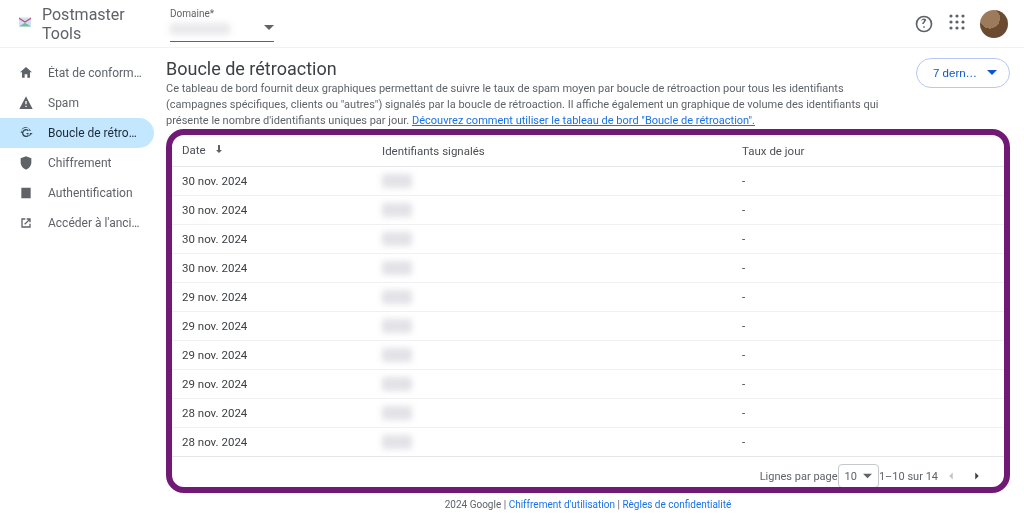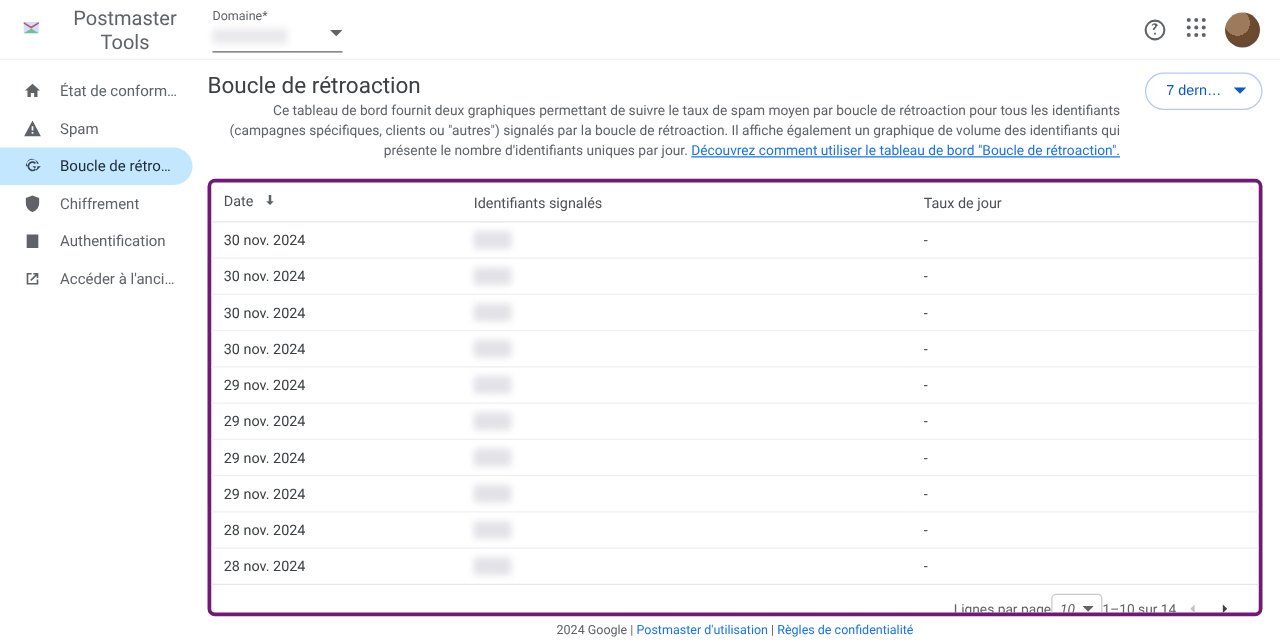"Postmaster Tools" .logo-text { text-align: center -> none }
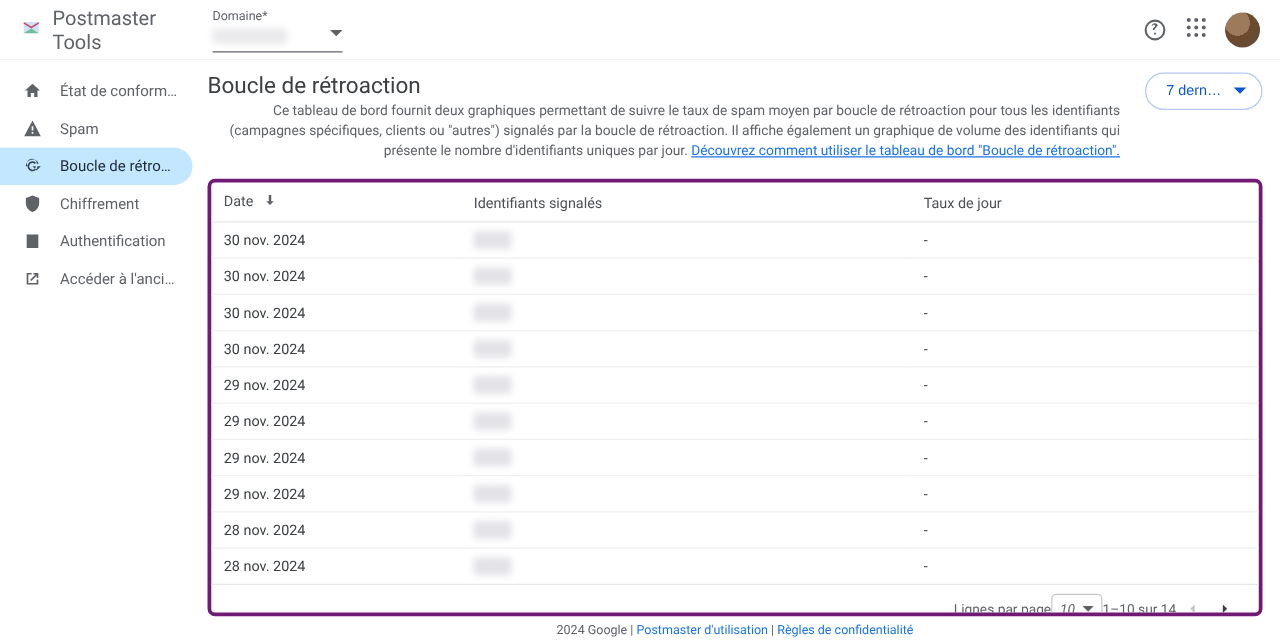"Ce tableau de bord fournit" .page-desc { text-align: right -> none }
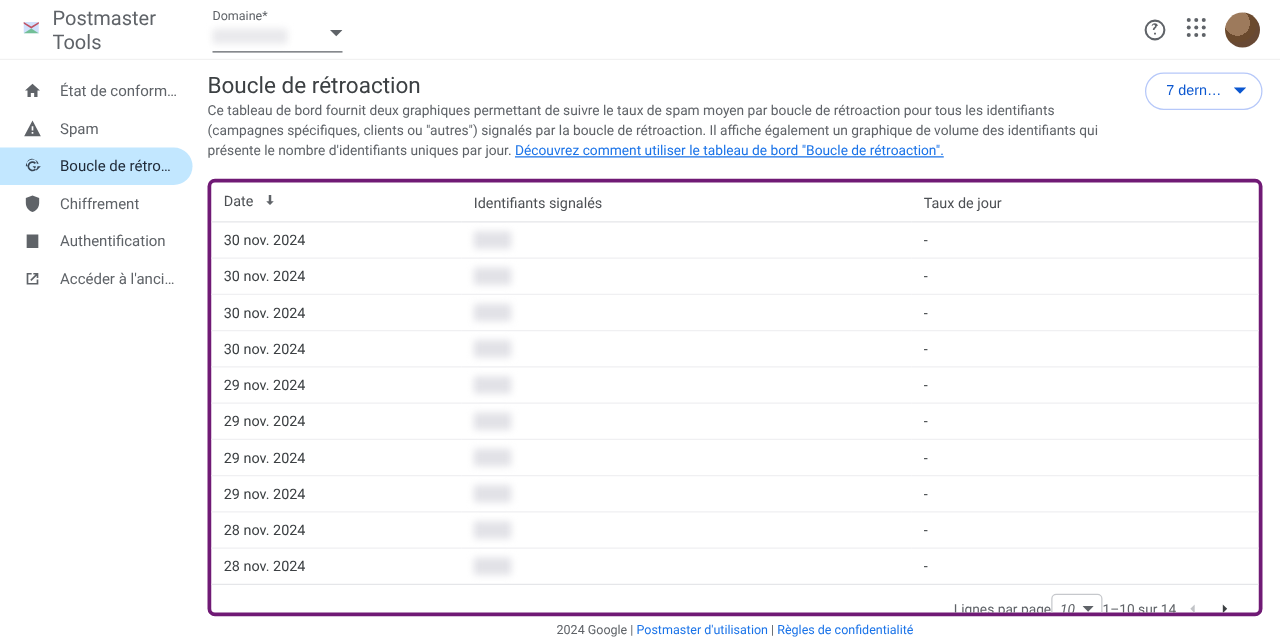"Date" .card { border: 3px solid #701a75 -> 6px solid #701a75; border-radius: 6px -> 18px; margin-top: 14px -> none }
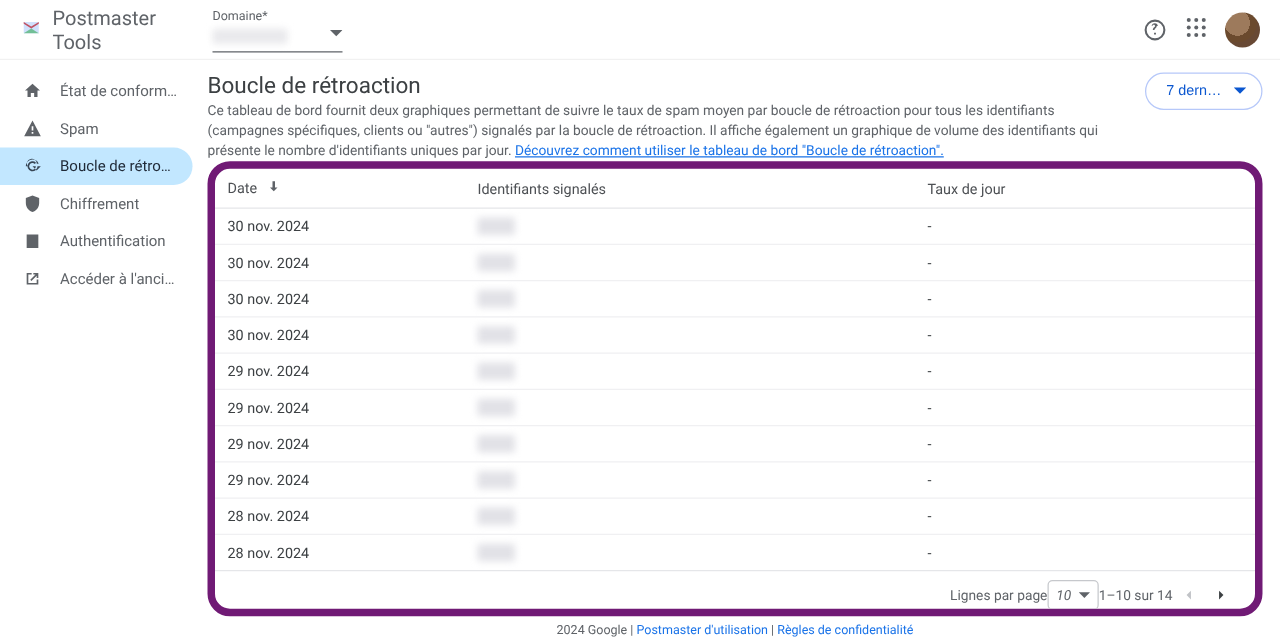"10" .rows-sel { font-style: italic -> none }
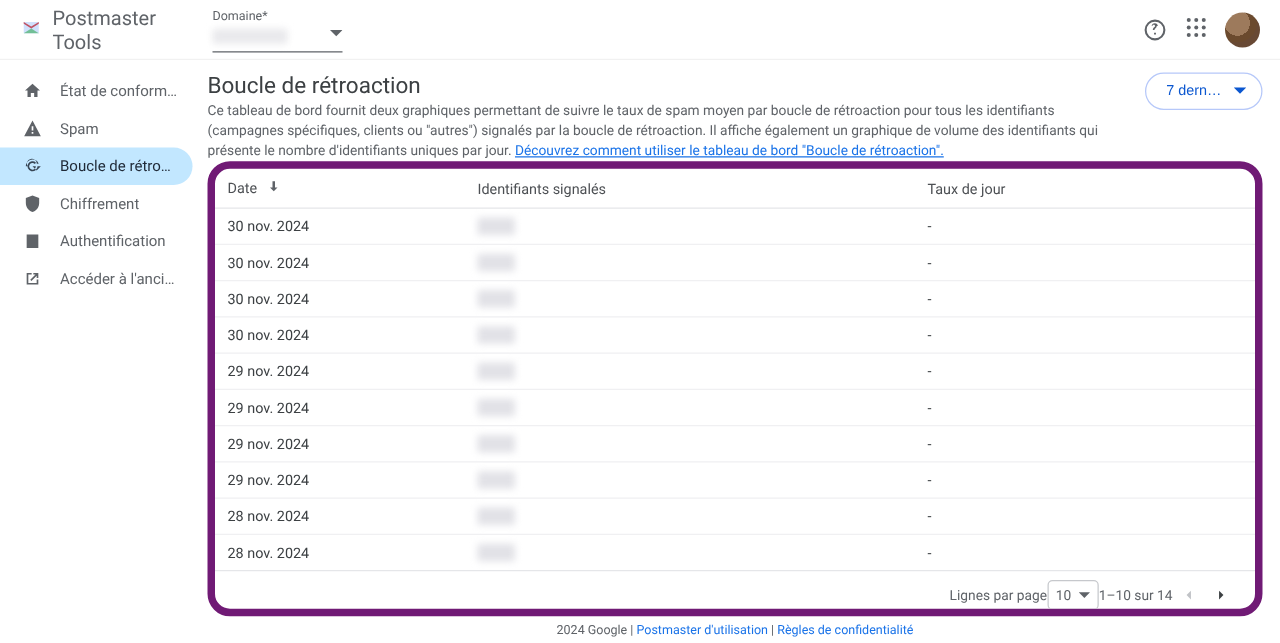"Postmaster d'utilisation" a { text: Postmaster -> Chiffrement }
